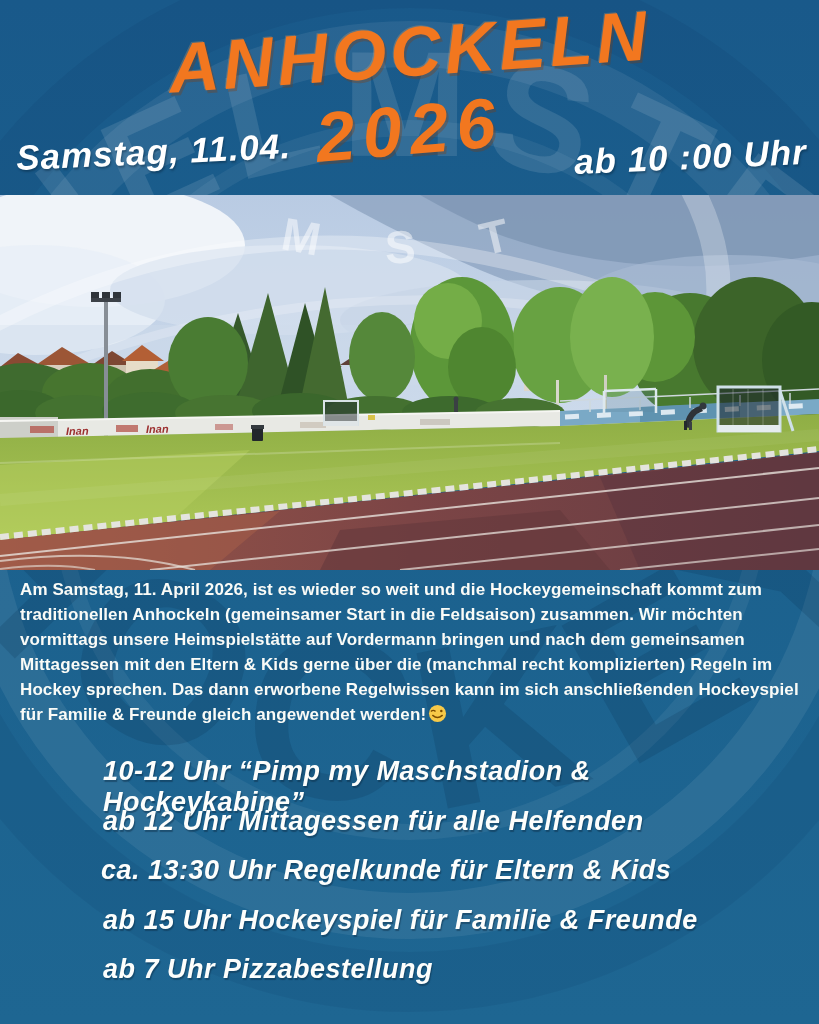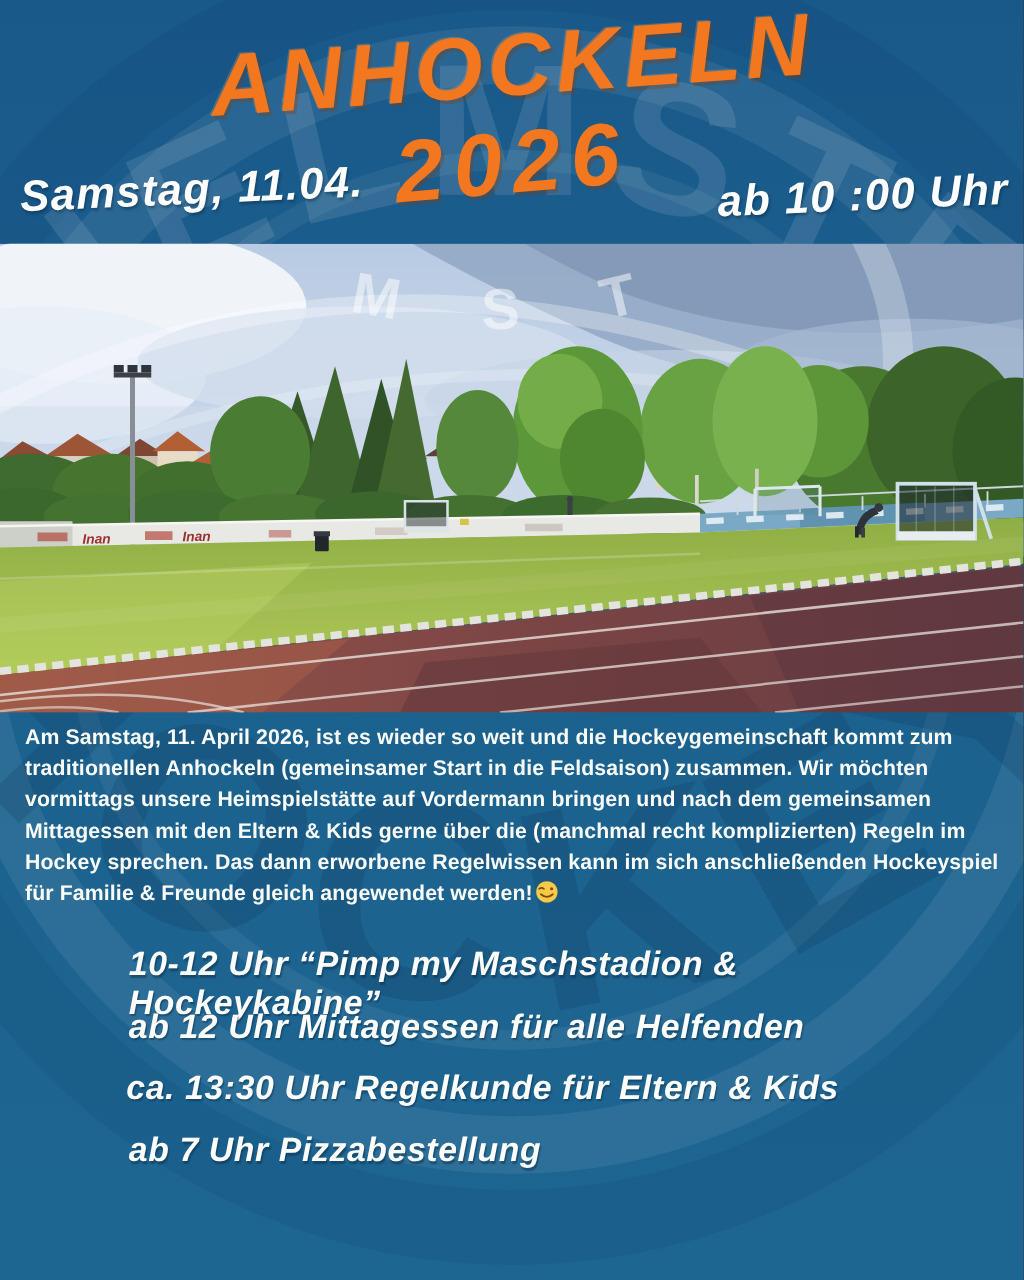"ab 15 Uhr Hockeyspiel für" li { html: none -> <li>ab 15 Uhr Hockeyspiel für Familie &amp; Freunde</li> }
